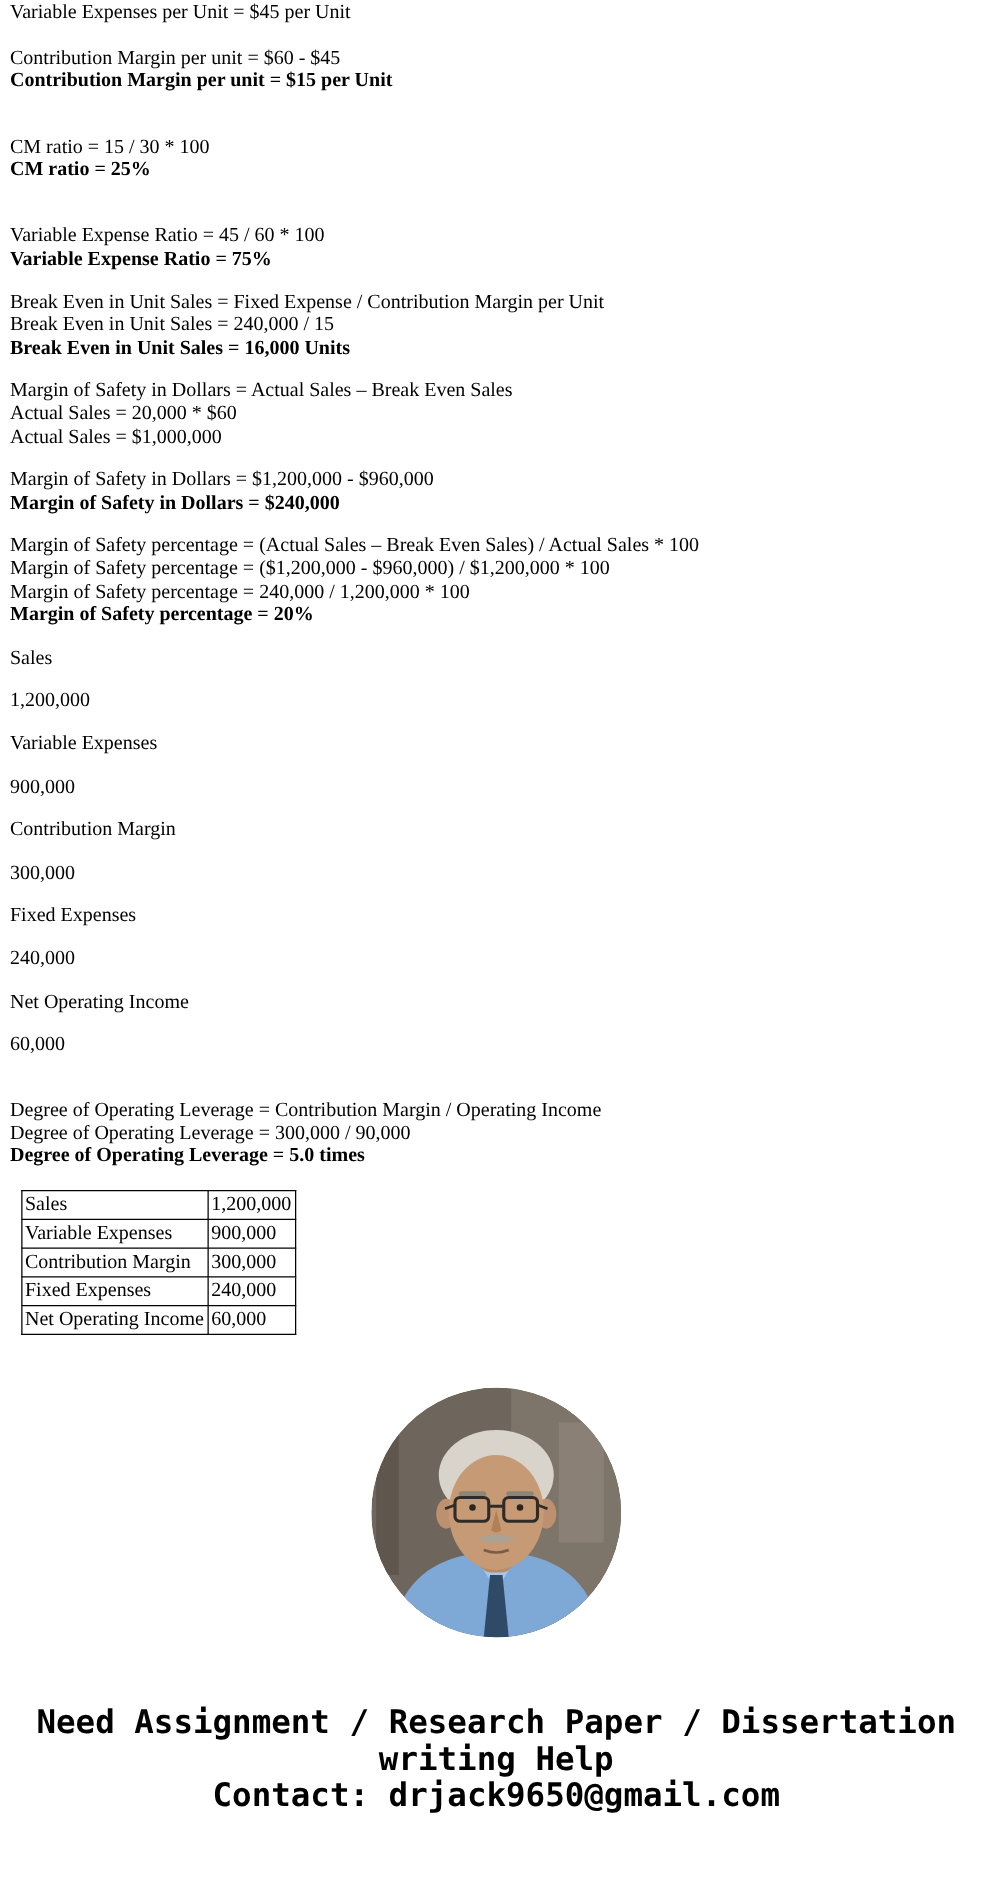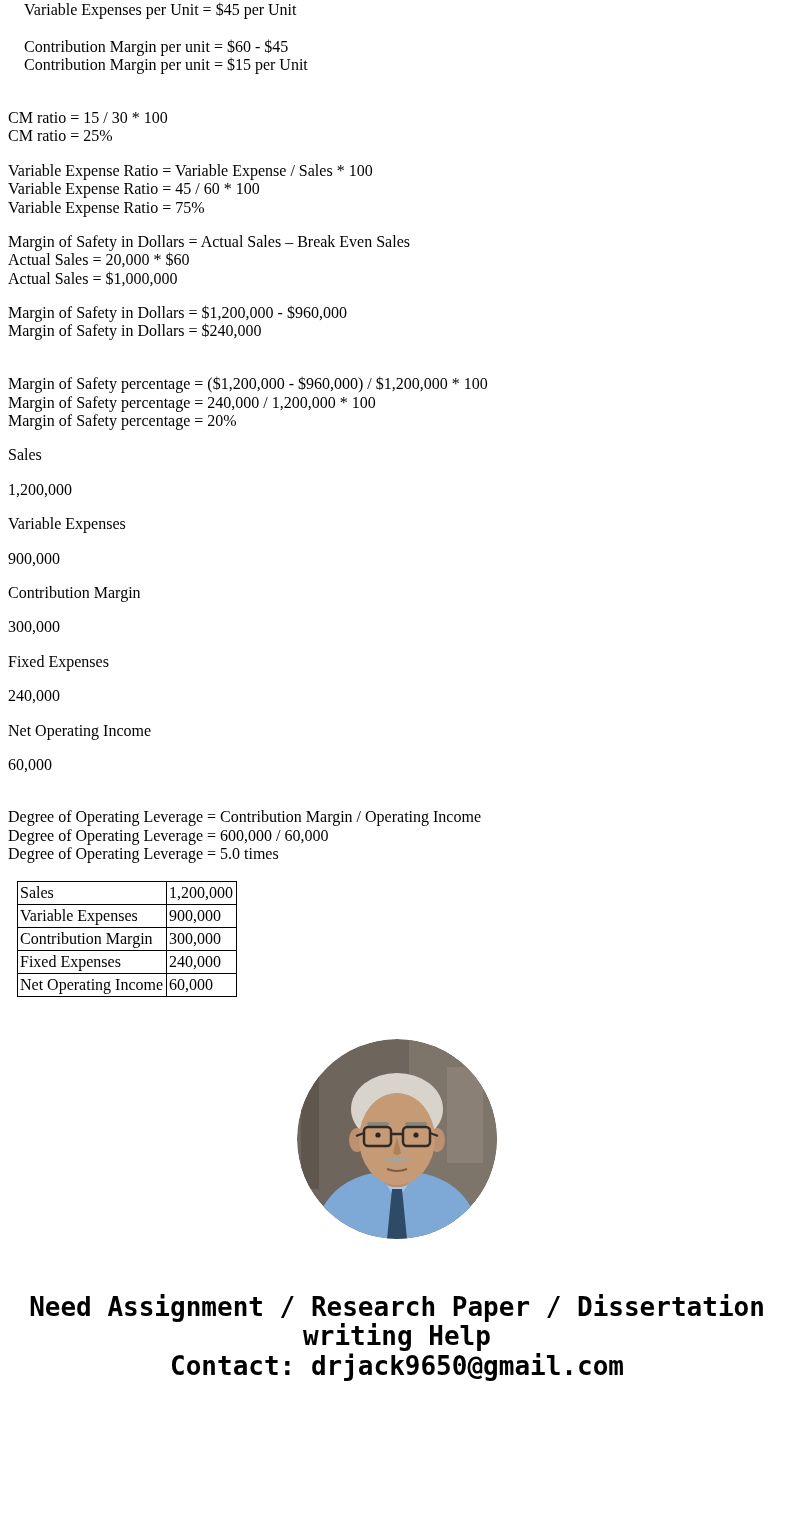"Variable Expenses per Unit =" p.first { margin-left: 16px -> none }
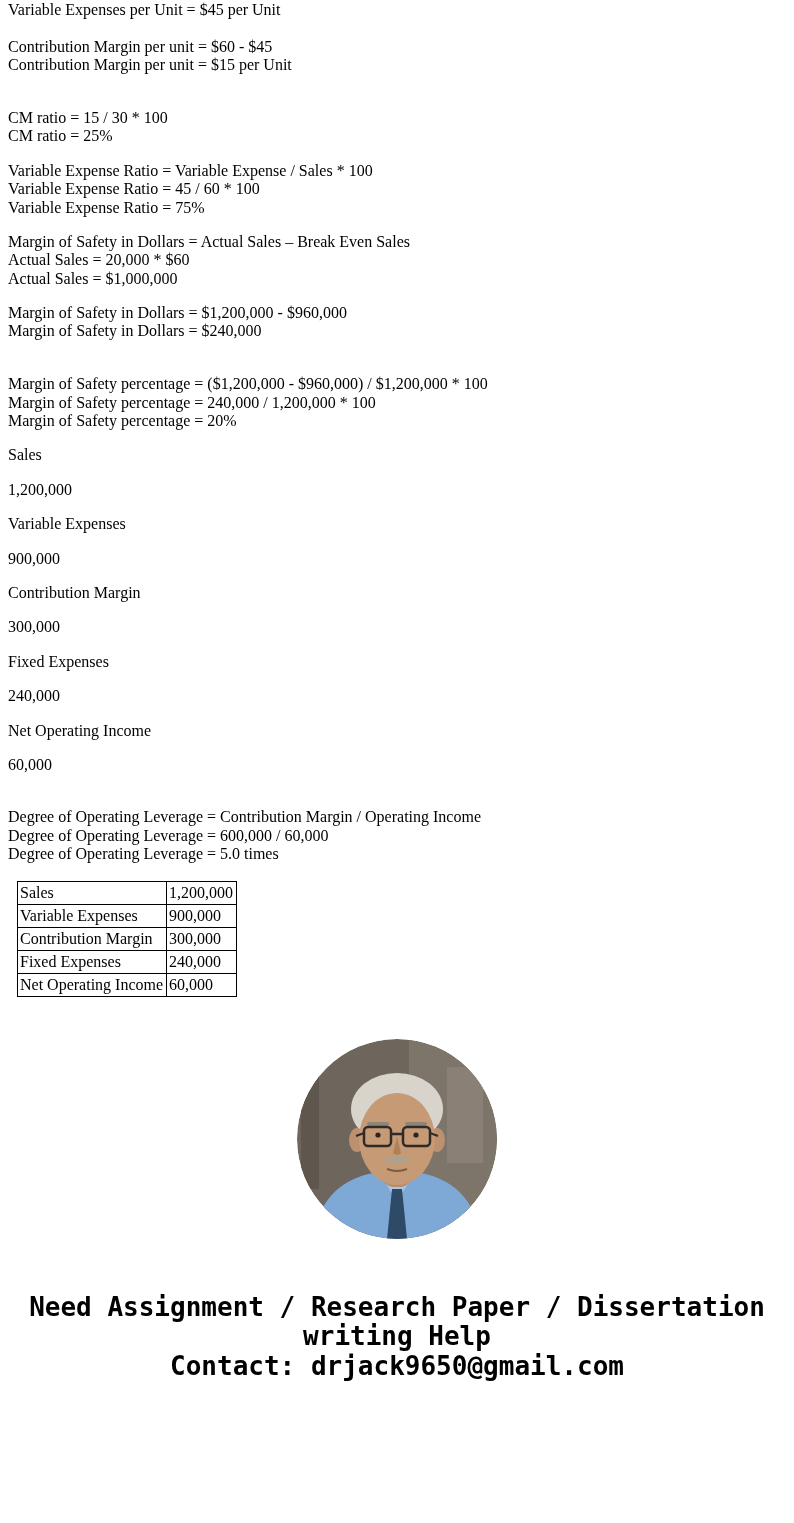"Contribution Margin per unit = $15" .b { font-weight: normal -> bold }
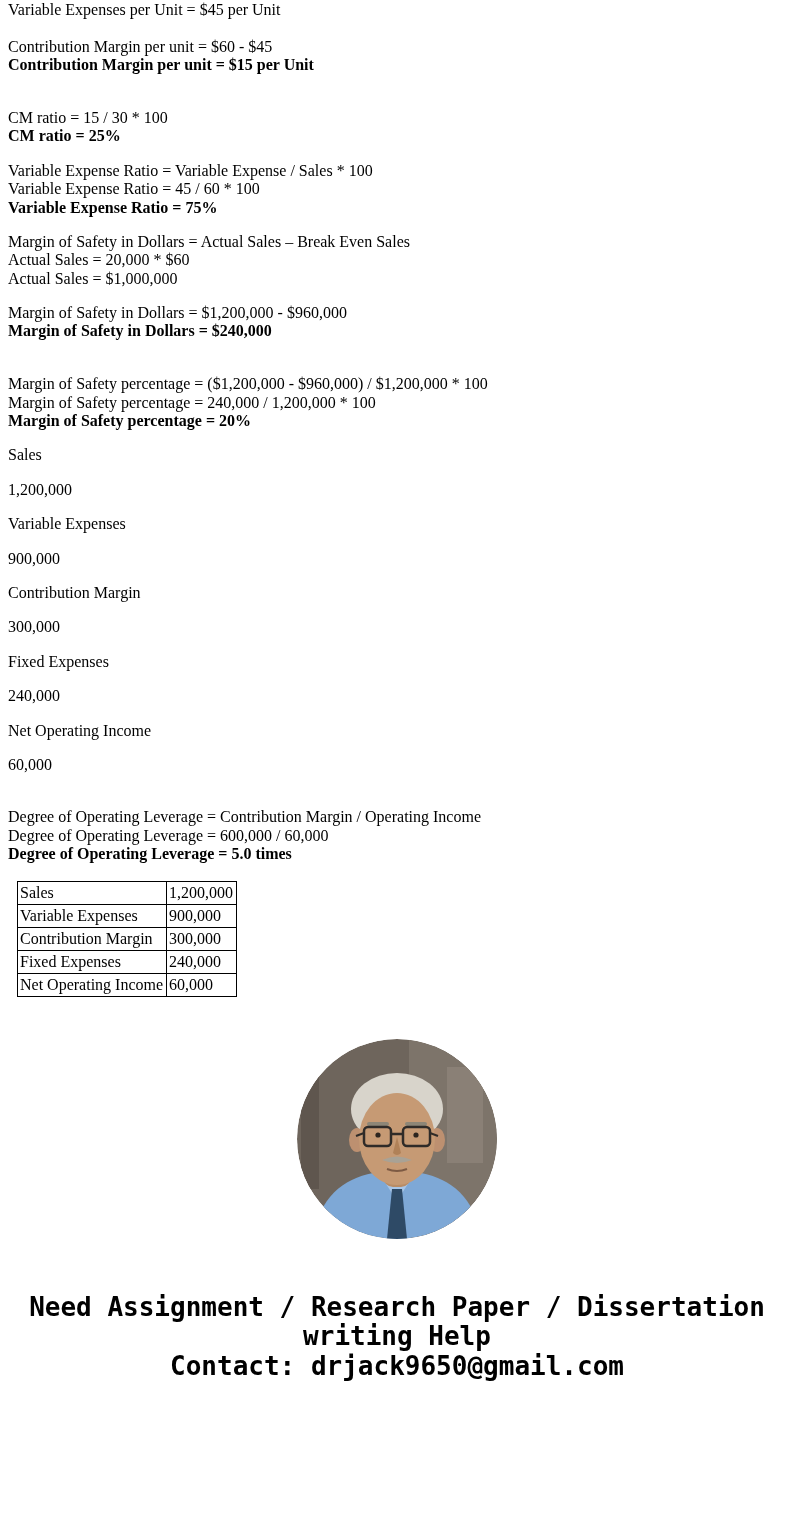"Variable Expense Ratio = Variable" span { html: <span>Variable Expense Ratio = Variable Expense / Sales * 100</span> -> none }
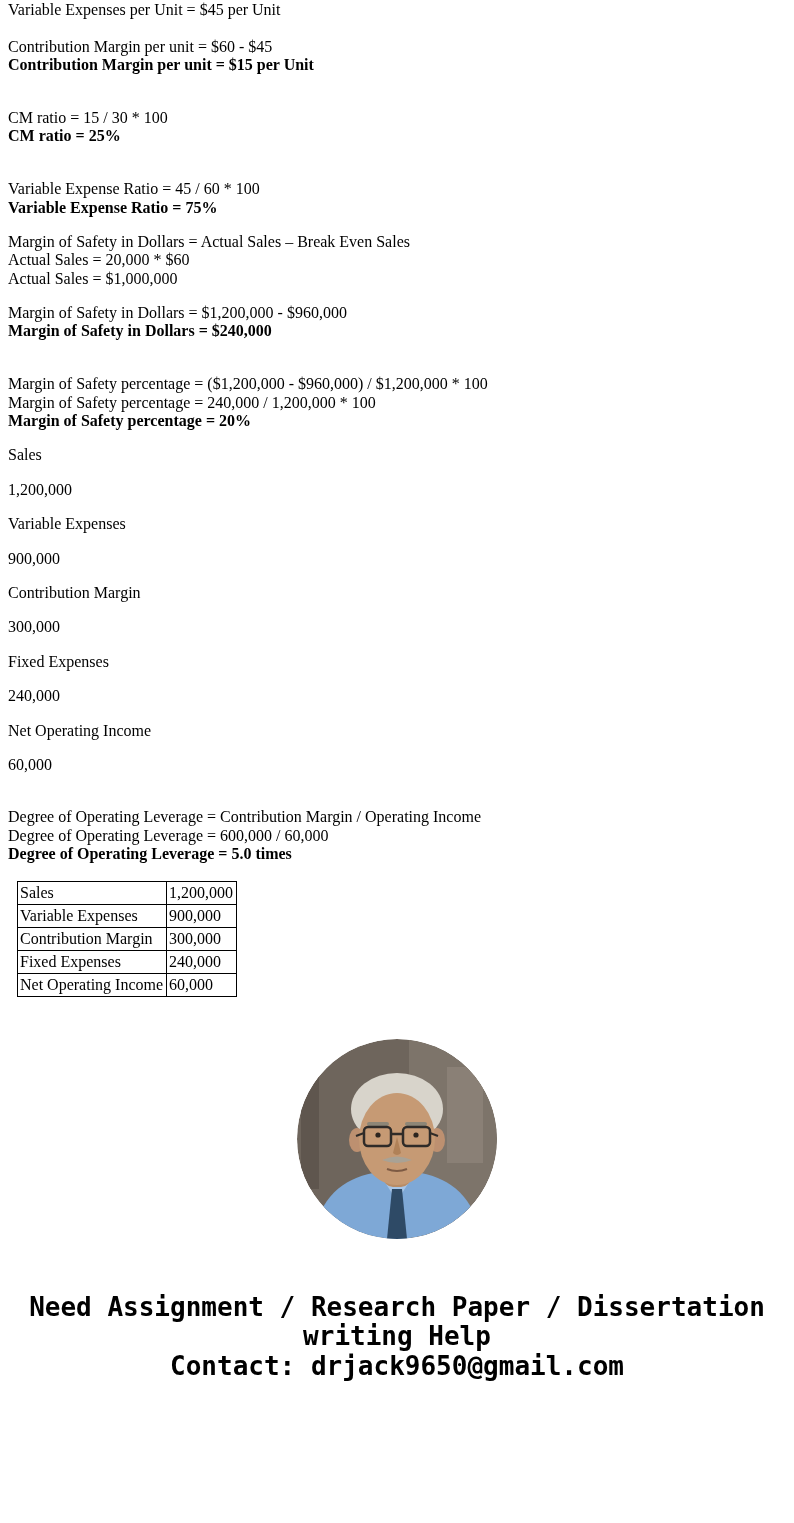"Break Even in Unit Sales" p.para { html: none -> <p> <span>Break Even in Unit Sales = Fixed Expense / Contribution Margin per Unit</span><br> <span>Break Even in Unit Sales = 240,000 / 15</span><br> <span>Break Even in Unit Sales = 16,000 Units</span> </p> }
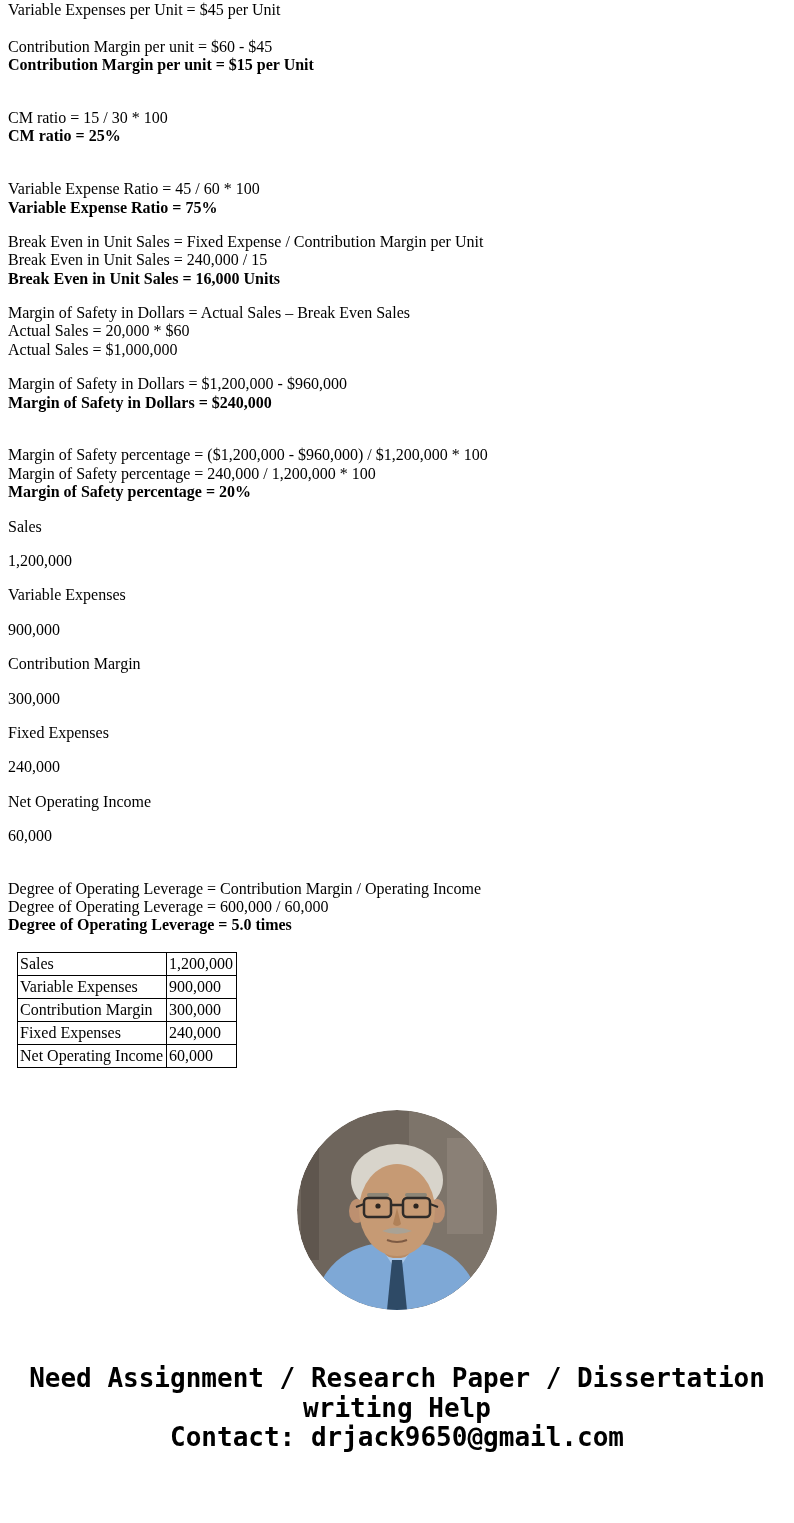"Margin of Safety percentage = (Actual" span { html: none -> <span>Margin of Safety percentage = (Actual Sales – Break Even Sales) / Actual Sales * 100</span> }
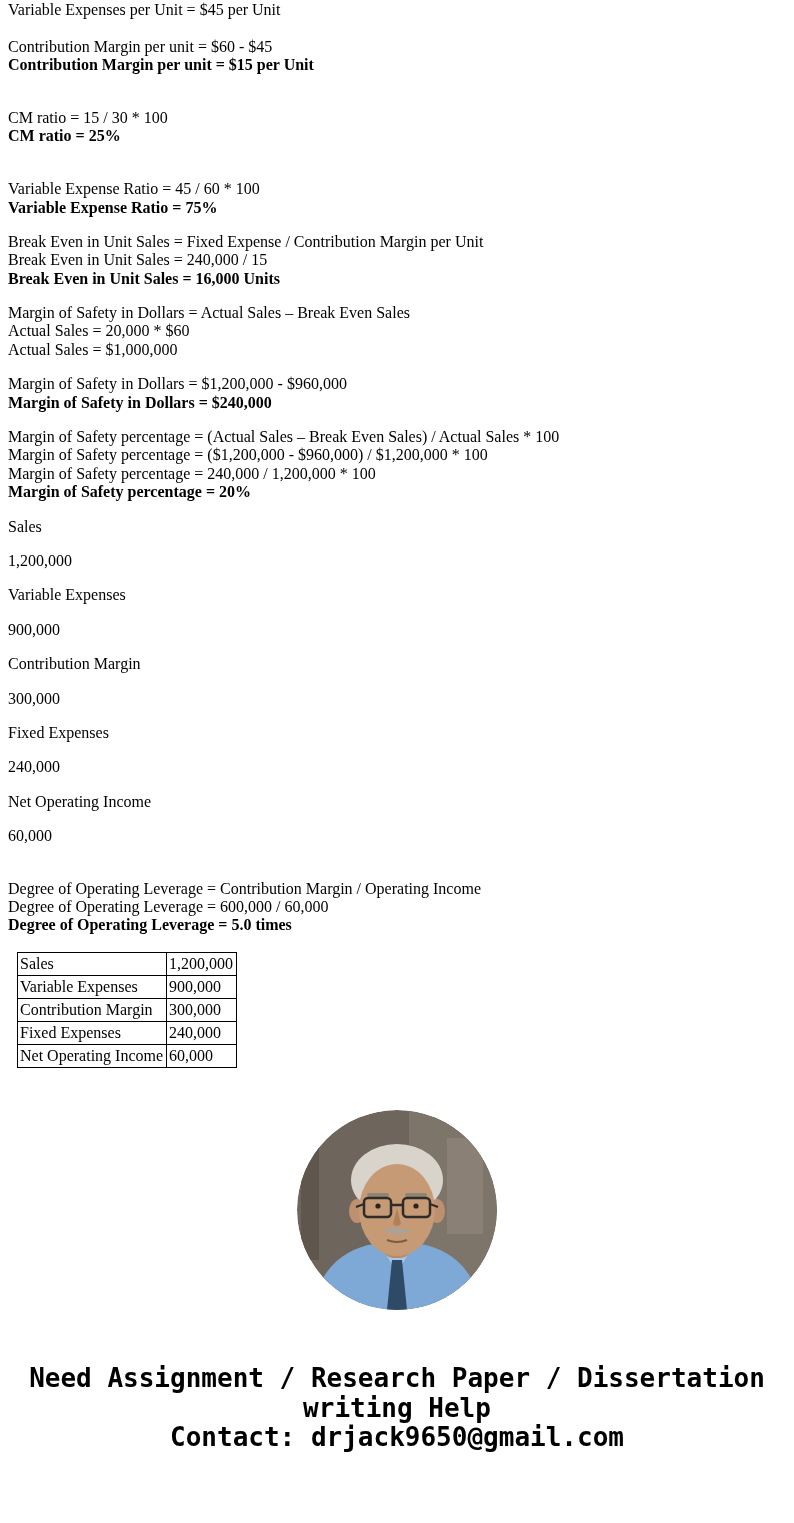"Degree of Operating Leverage = 600,000" span { text: 600,000 / 60,000 -> 300,000 / 90,000 }
